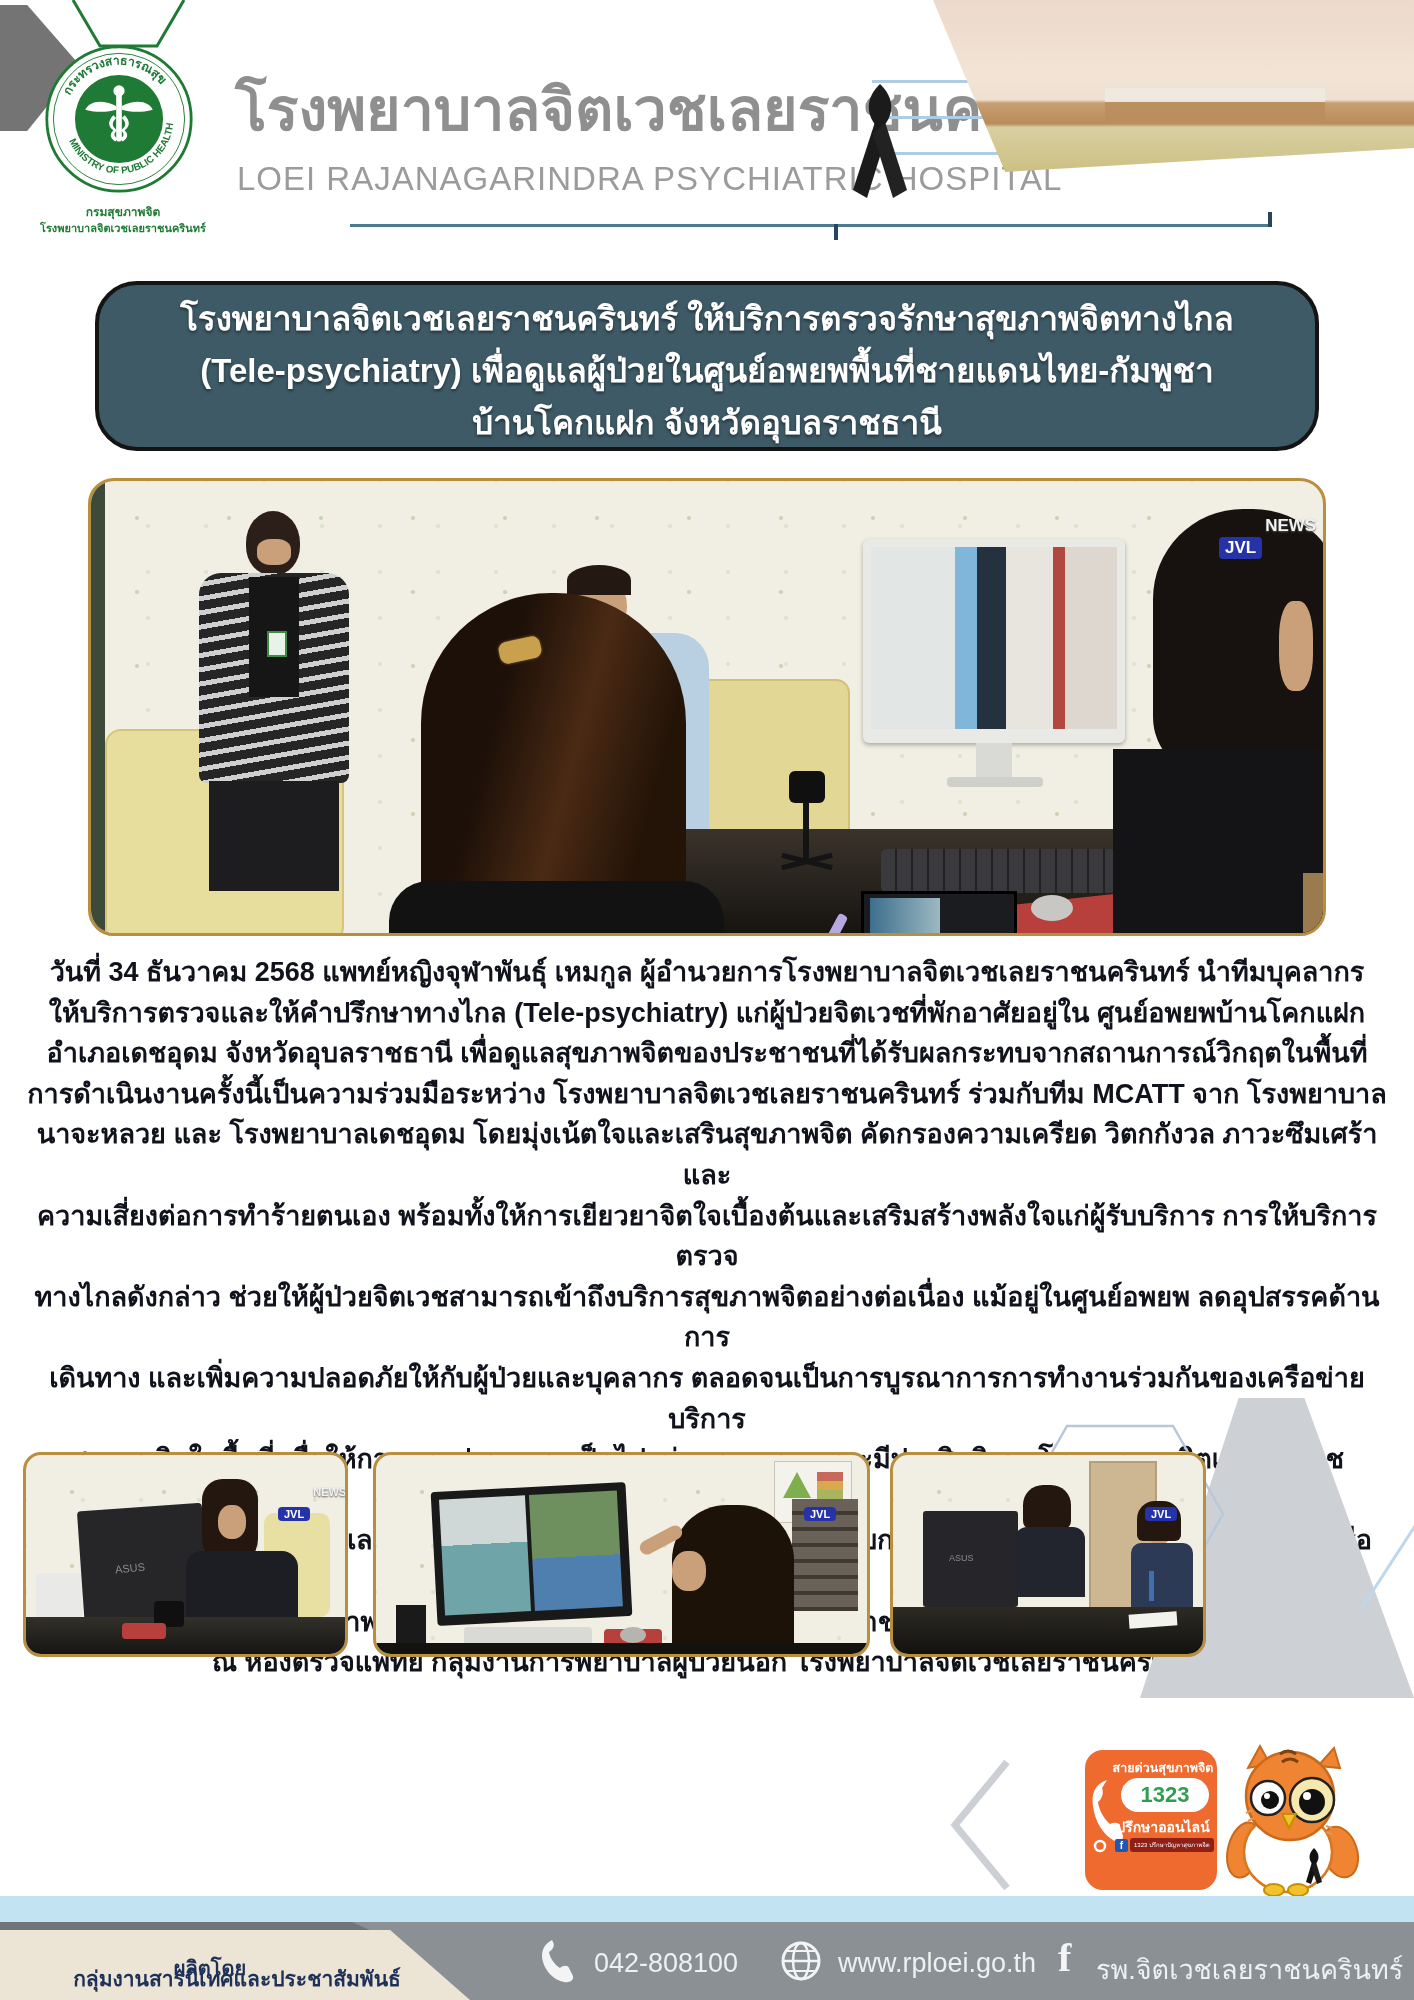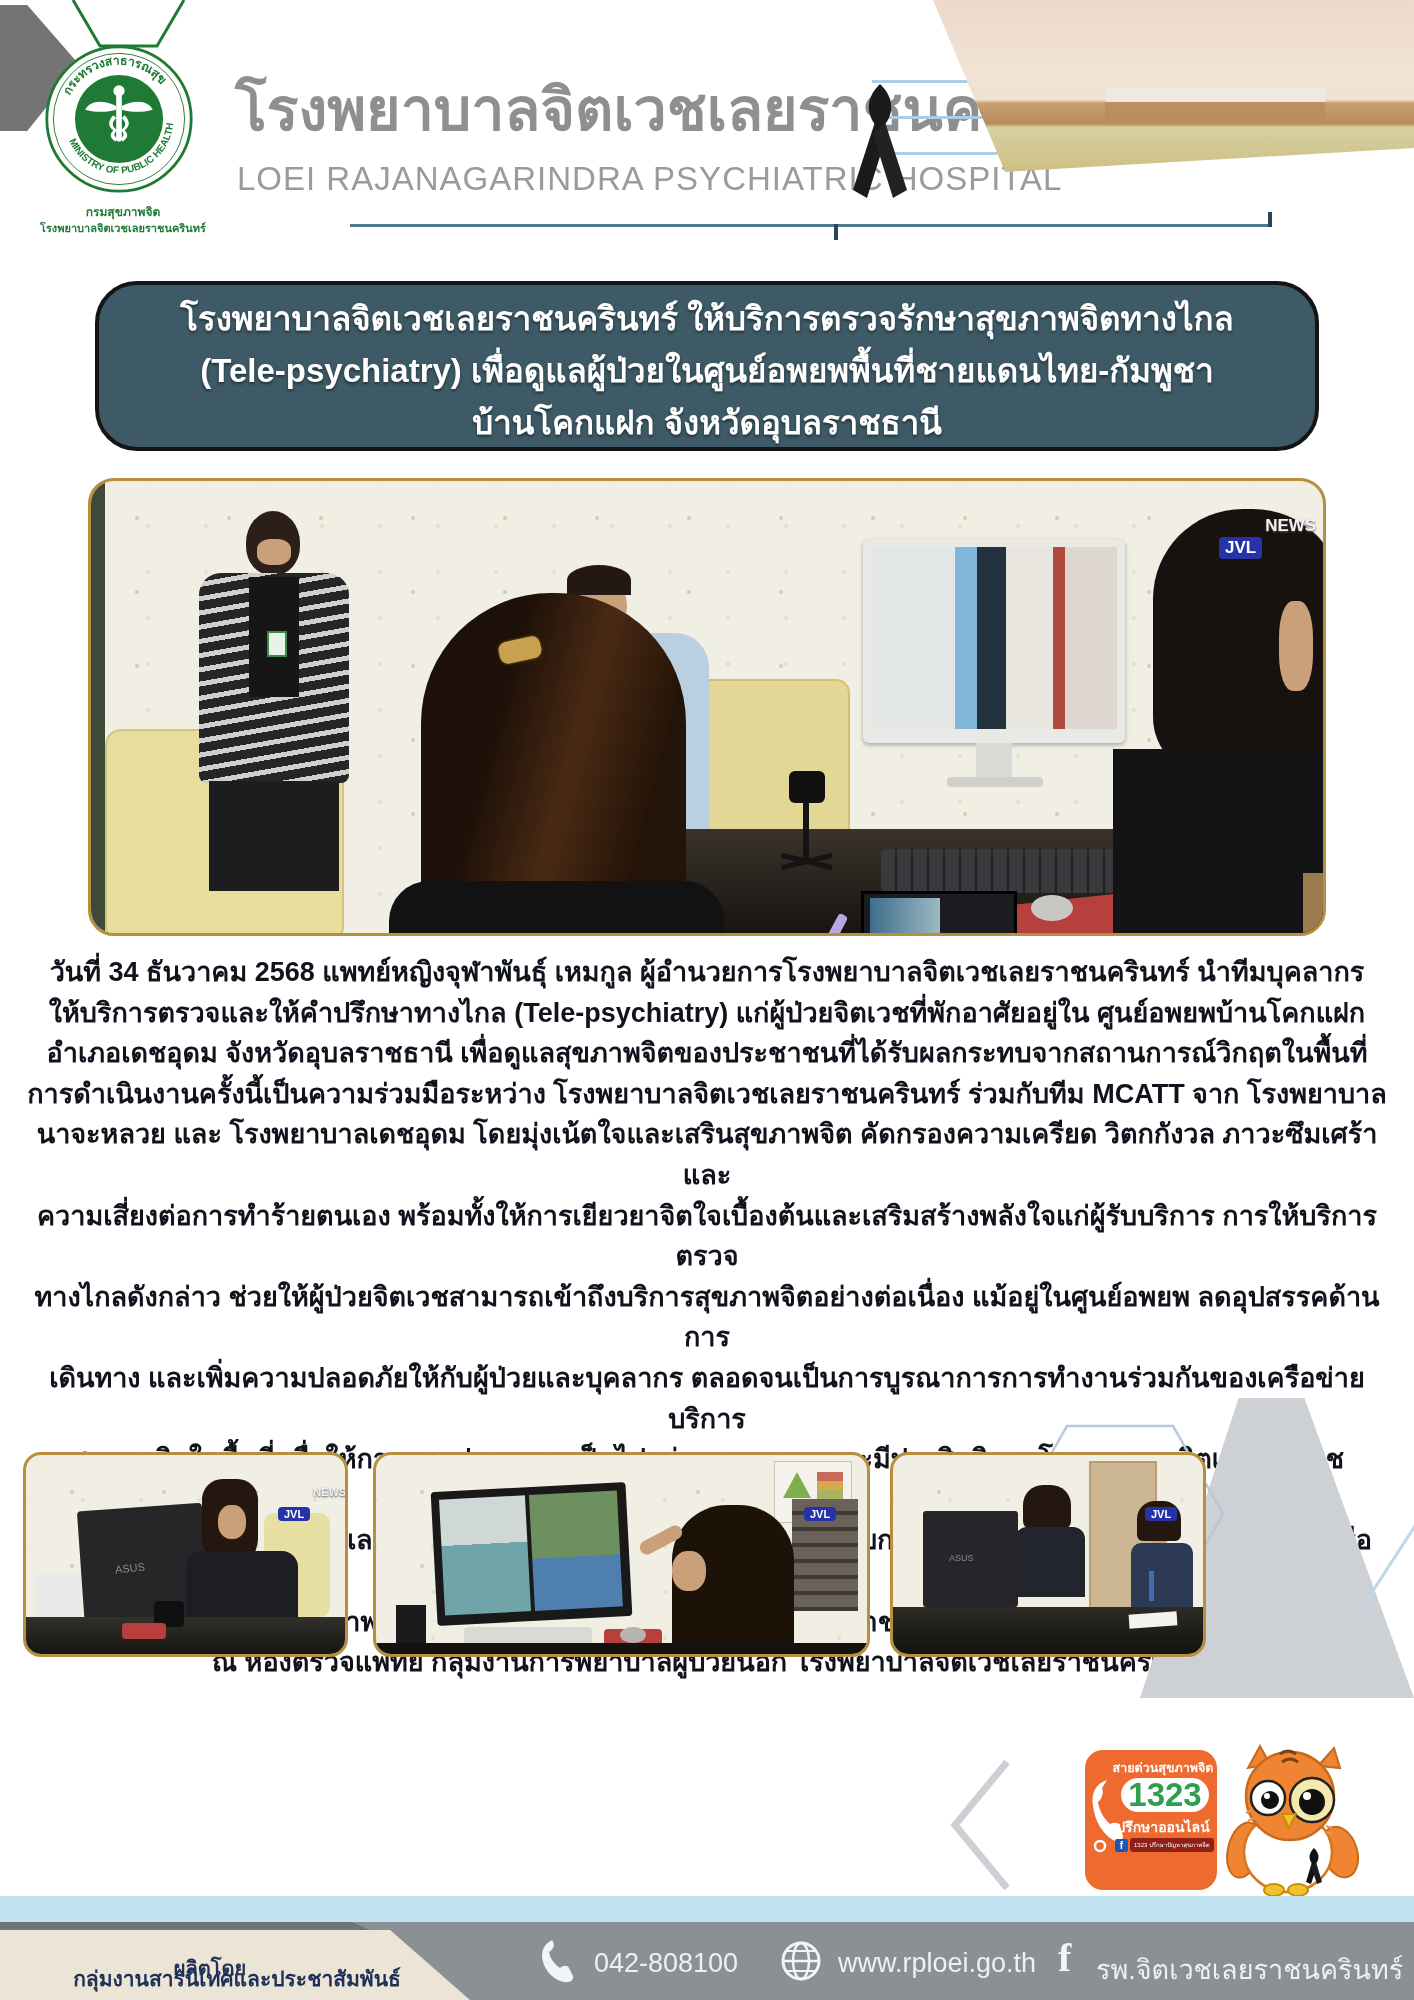"1323" .hl-pill { font-size: 33px -> 22px }
